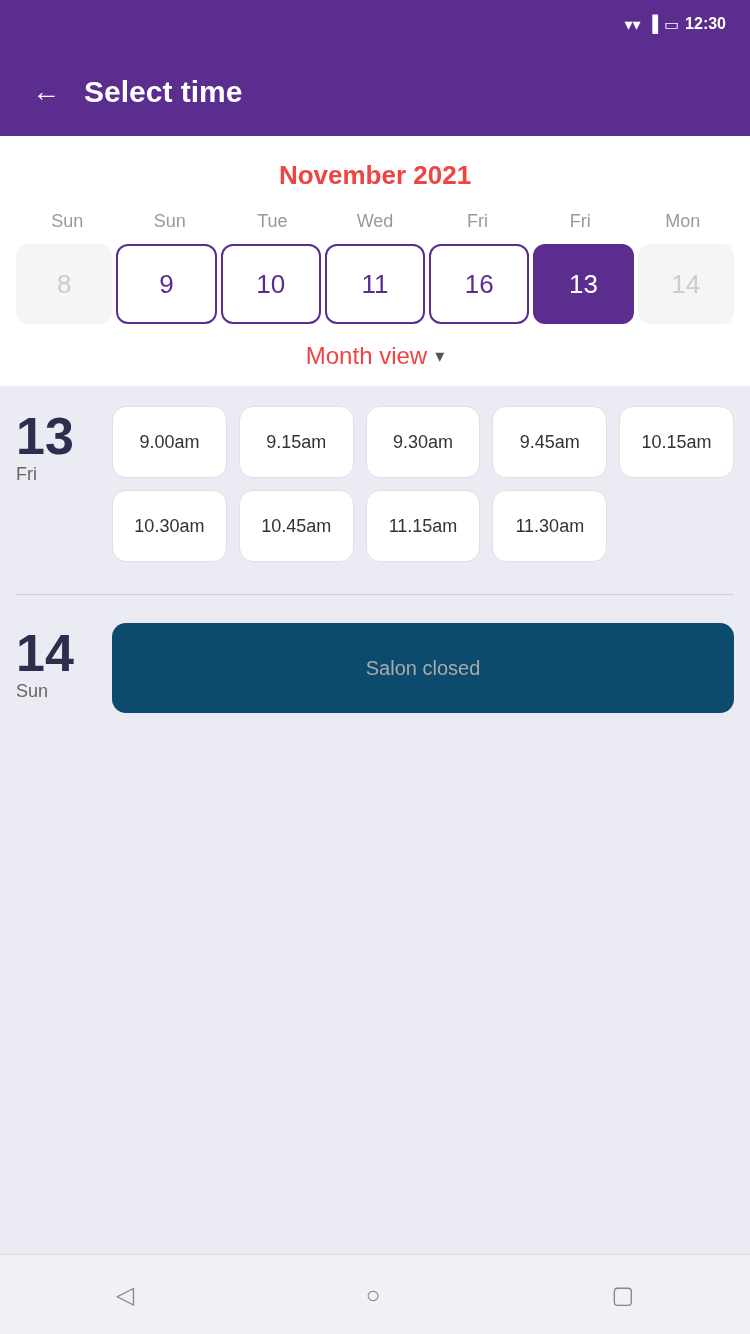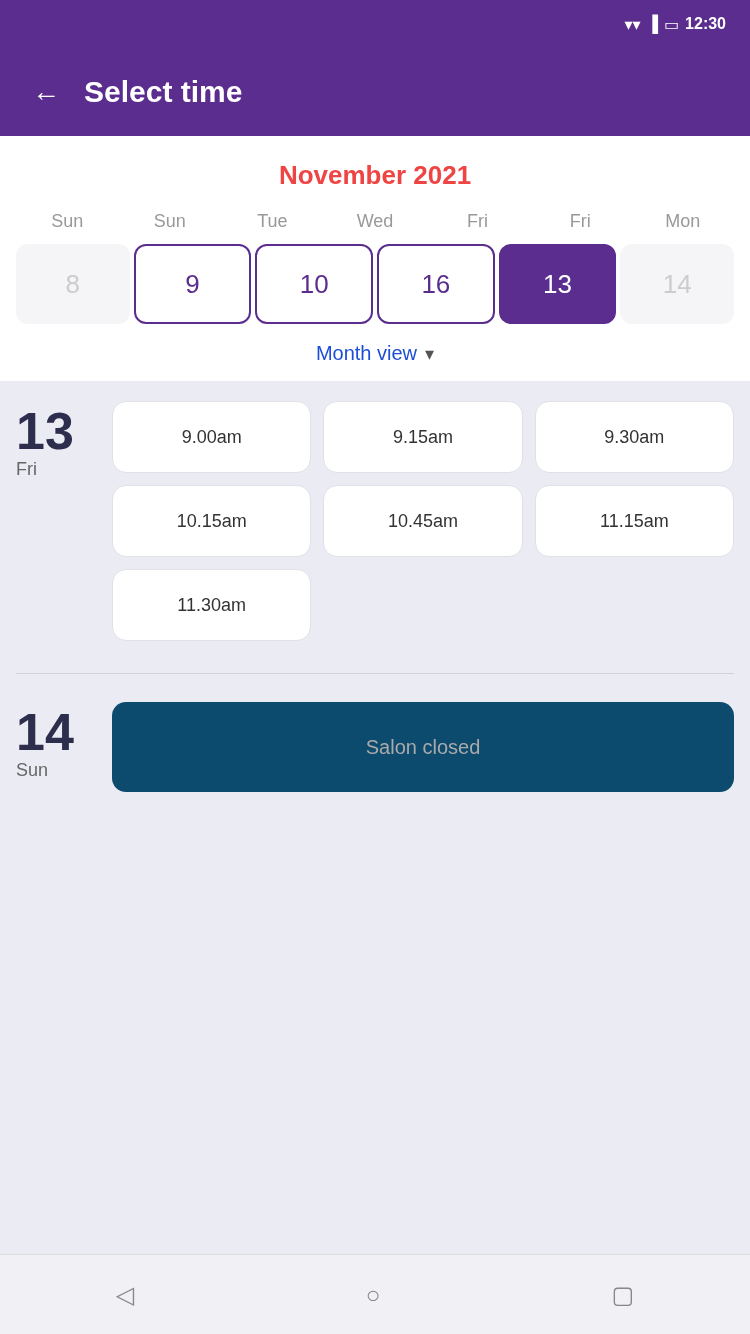"11" div.date-cell { html: none -> <div>11</div> }
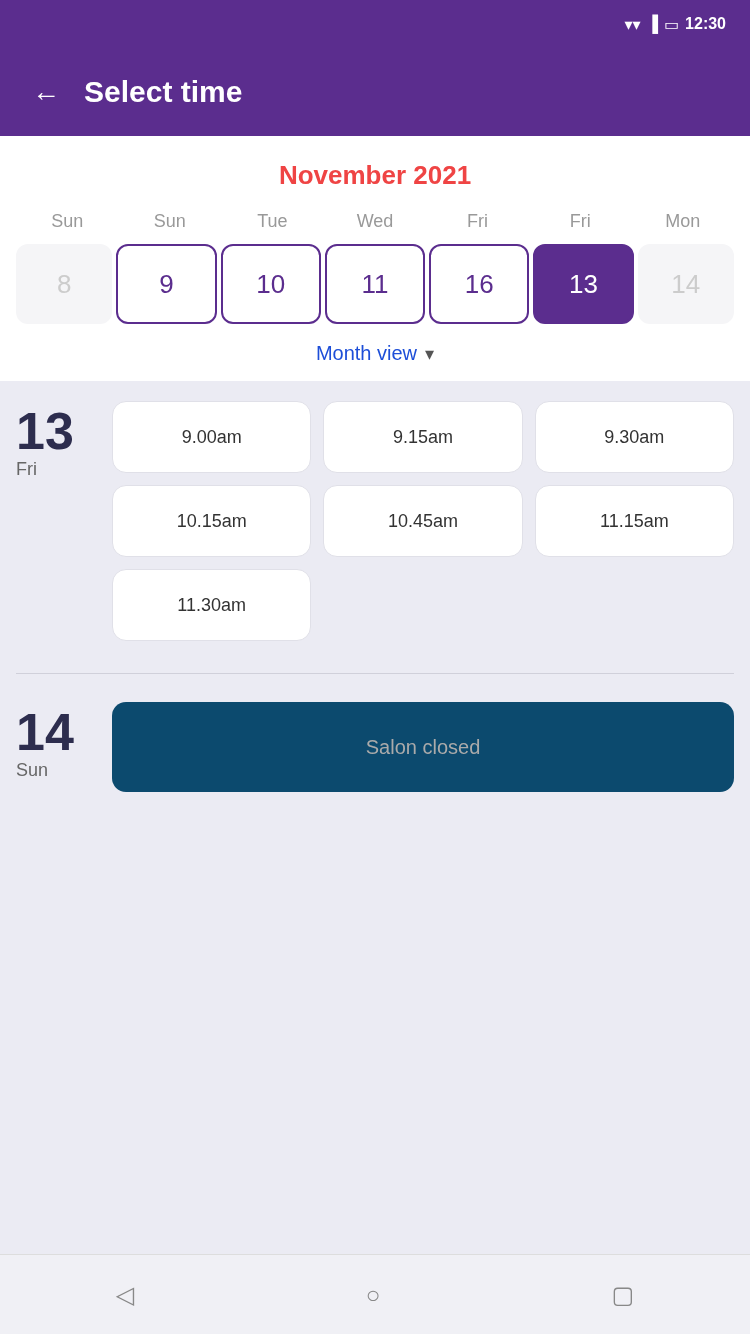"Month view" .month-view-label { color: #1d4ed8 -> #ef4444; font-size: 20px -> 24px }
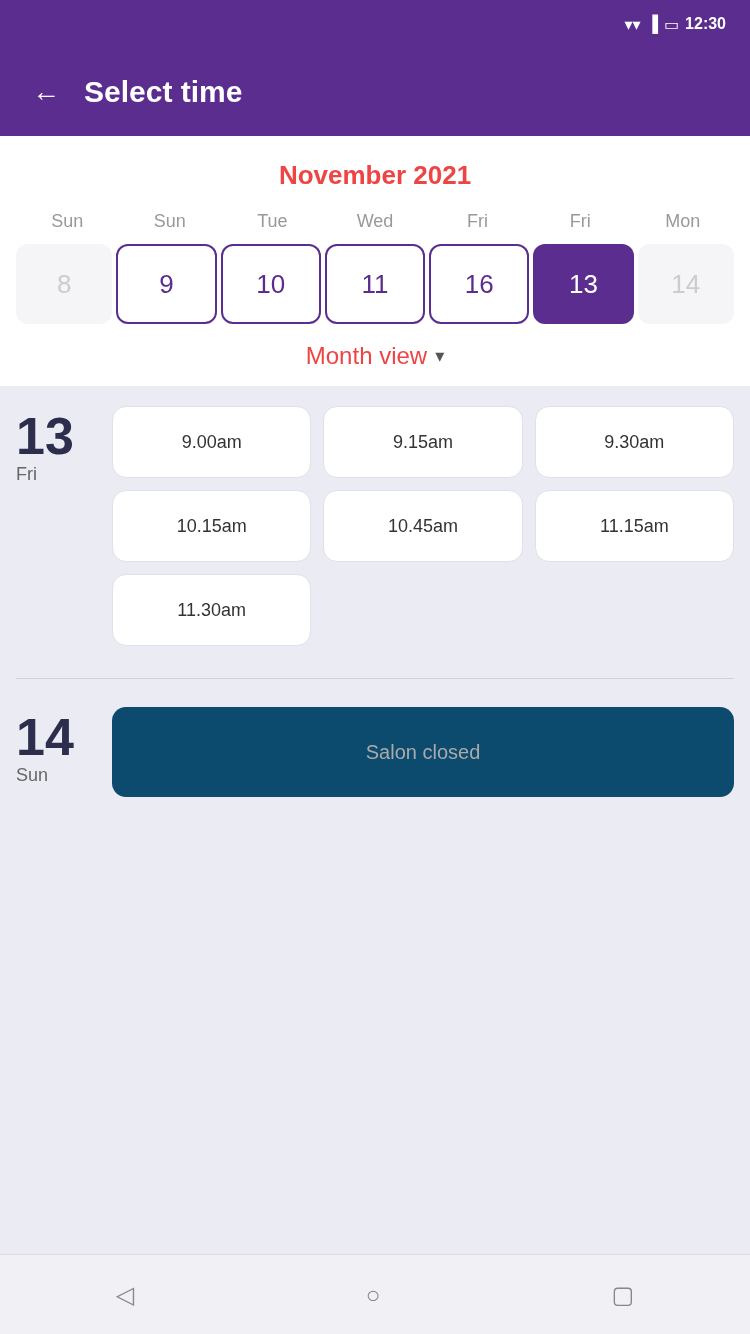"9.00am" .time-grid { grid-template-columns: repeat(3, 1fr) -> repeat(5, 1fr) }
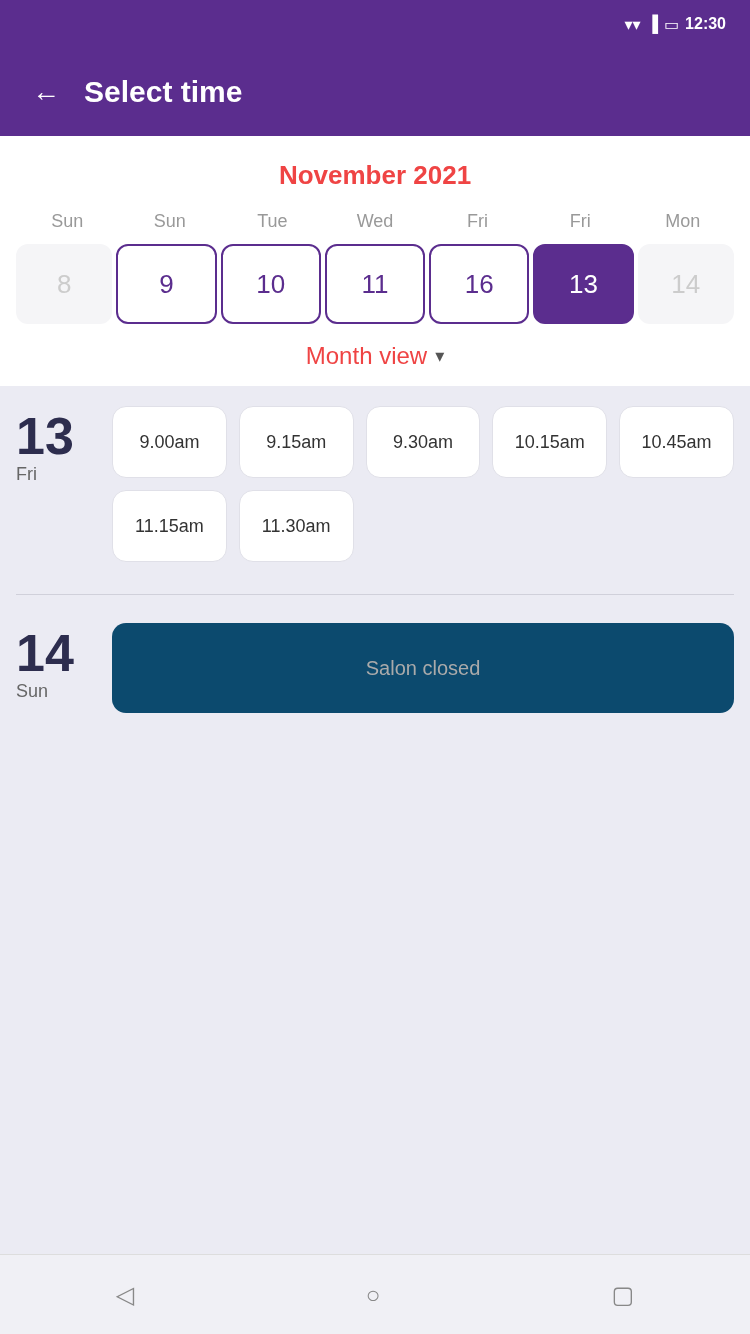"9.45am" div.time-slot { html: none -> <div>9.45am</div> }
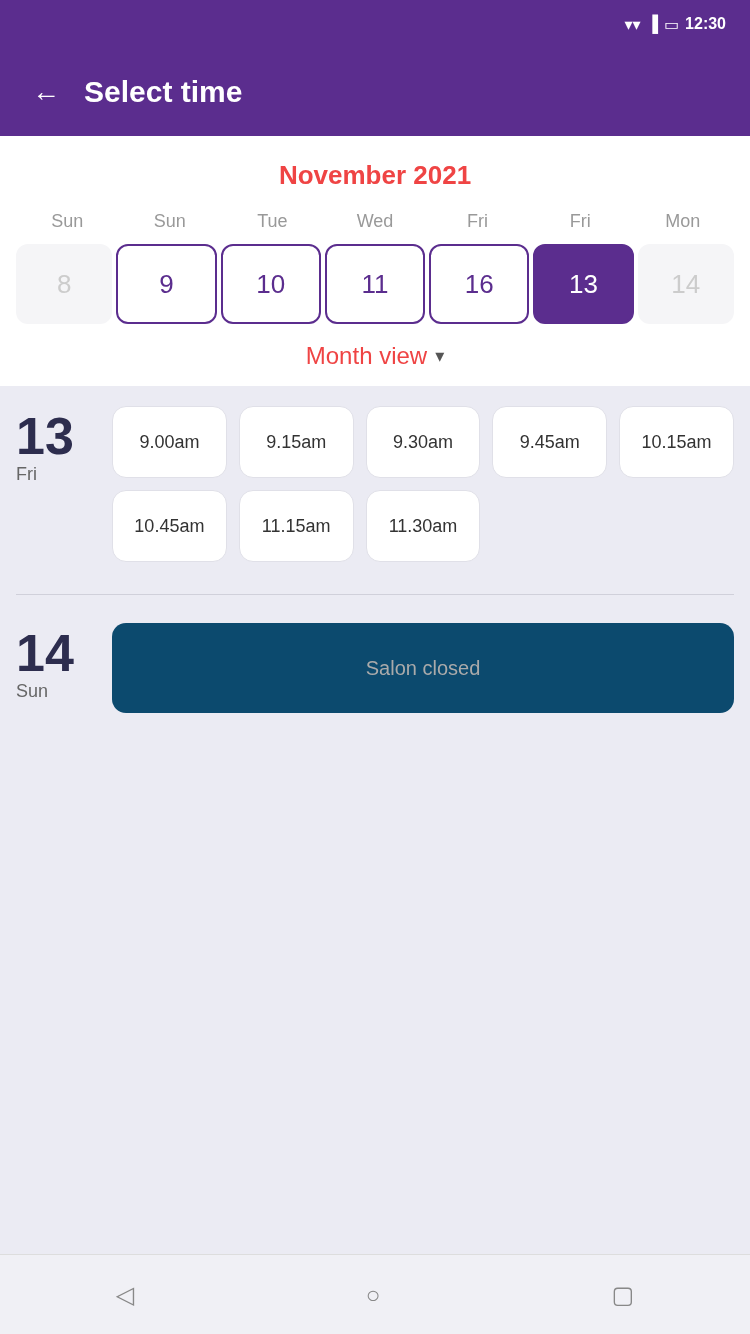"10.30am" div.time-slot { html: none -> <div>10.30am</div> }
